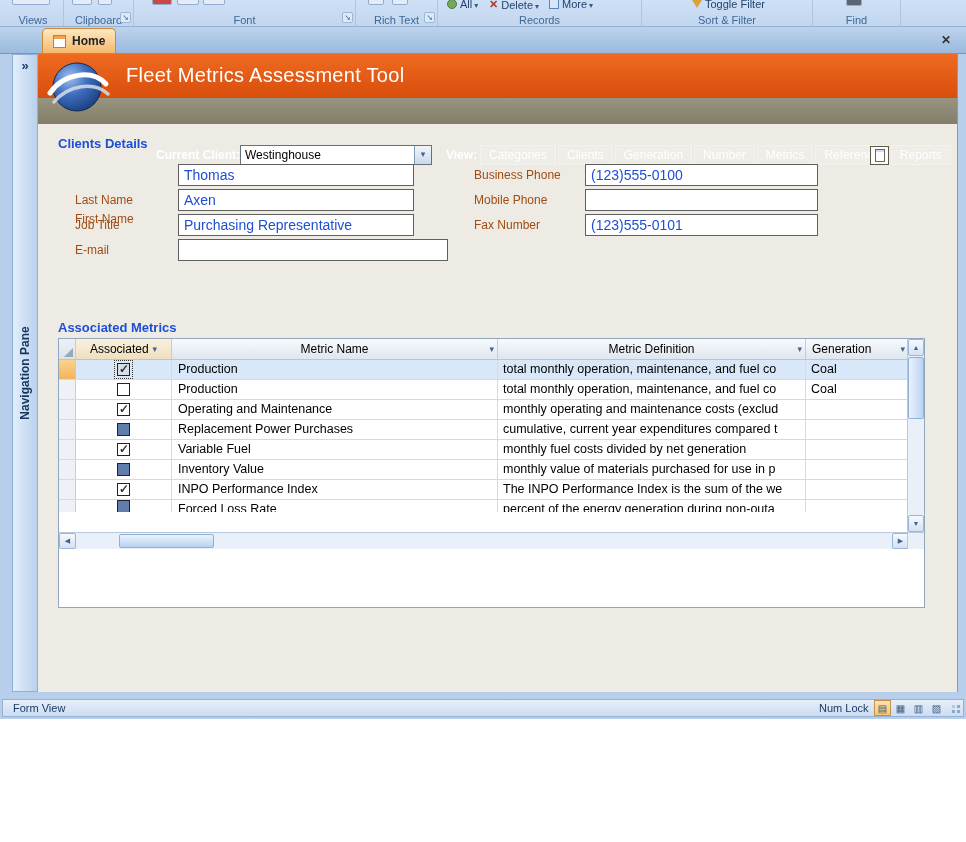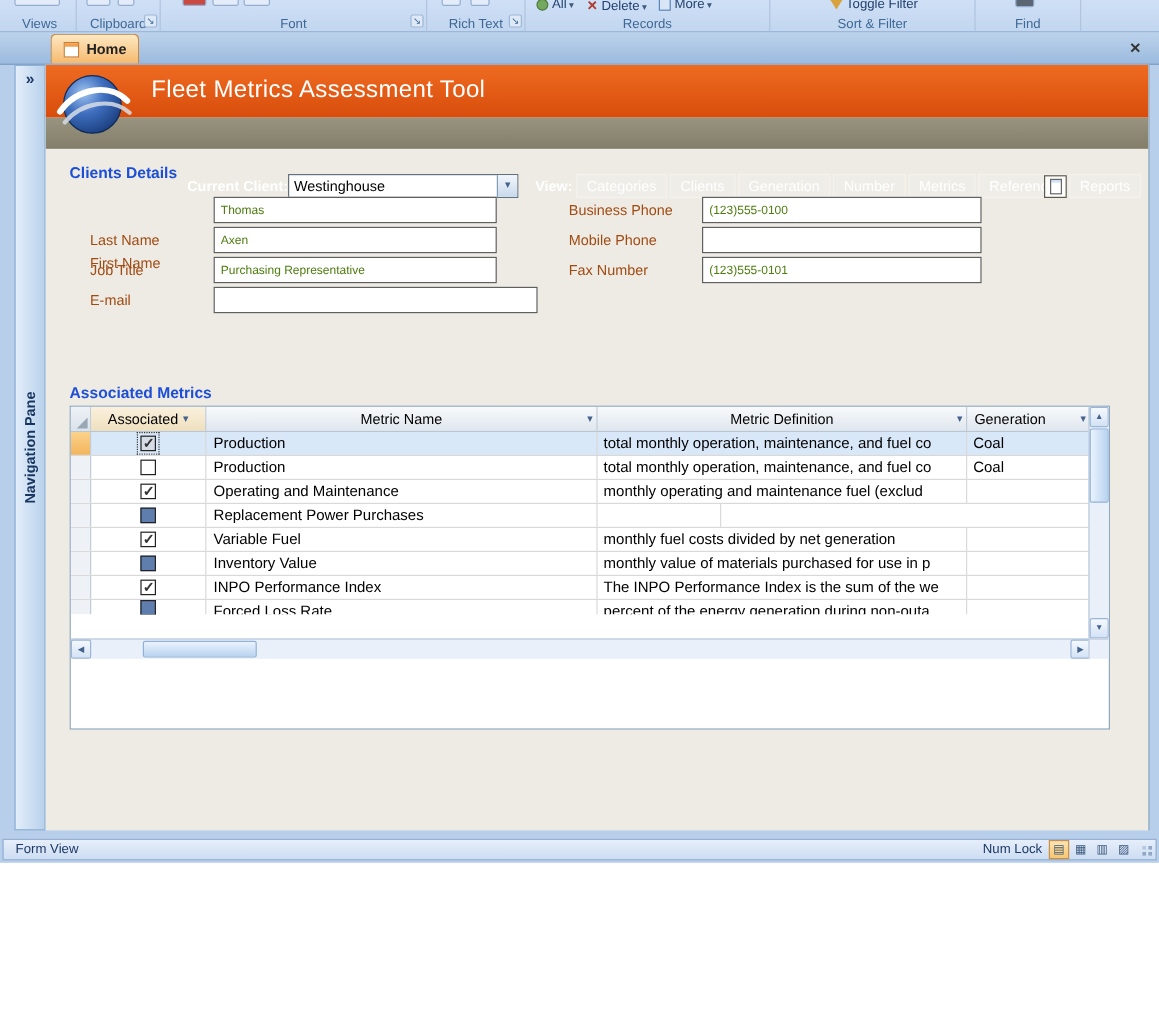"Thomas" .f-input { color: #4d7c0f -> #1d4ed8; font-size: 10px -> 14px }
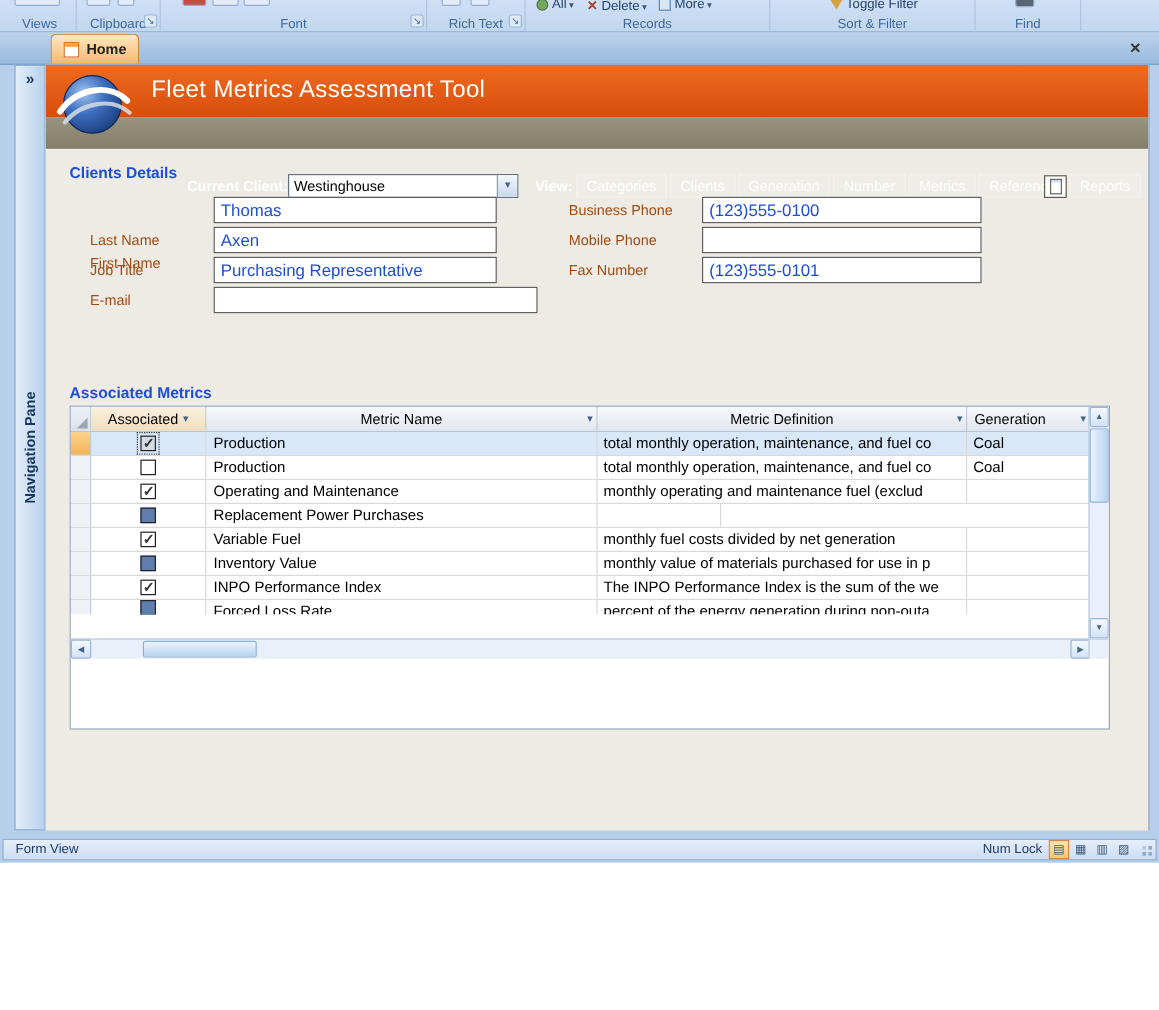"monthly operating and maintenance fuel" div.cell { text: fuel -> costs }
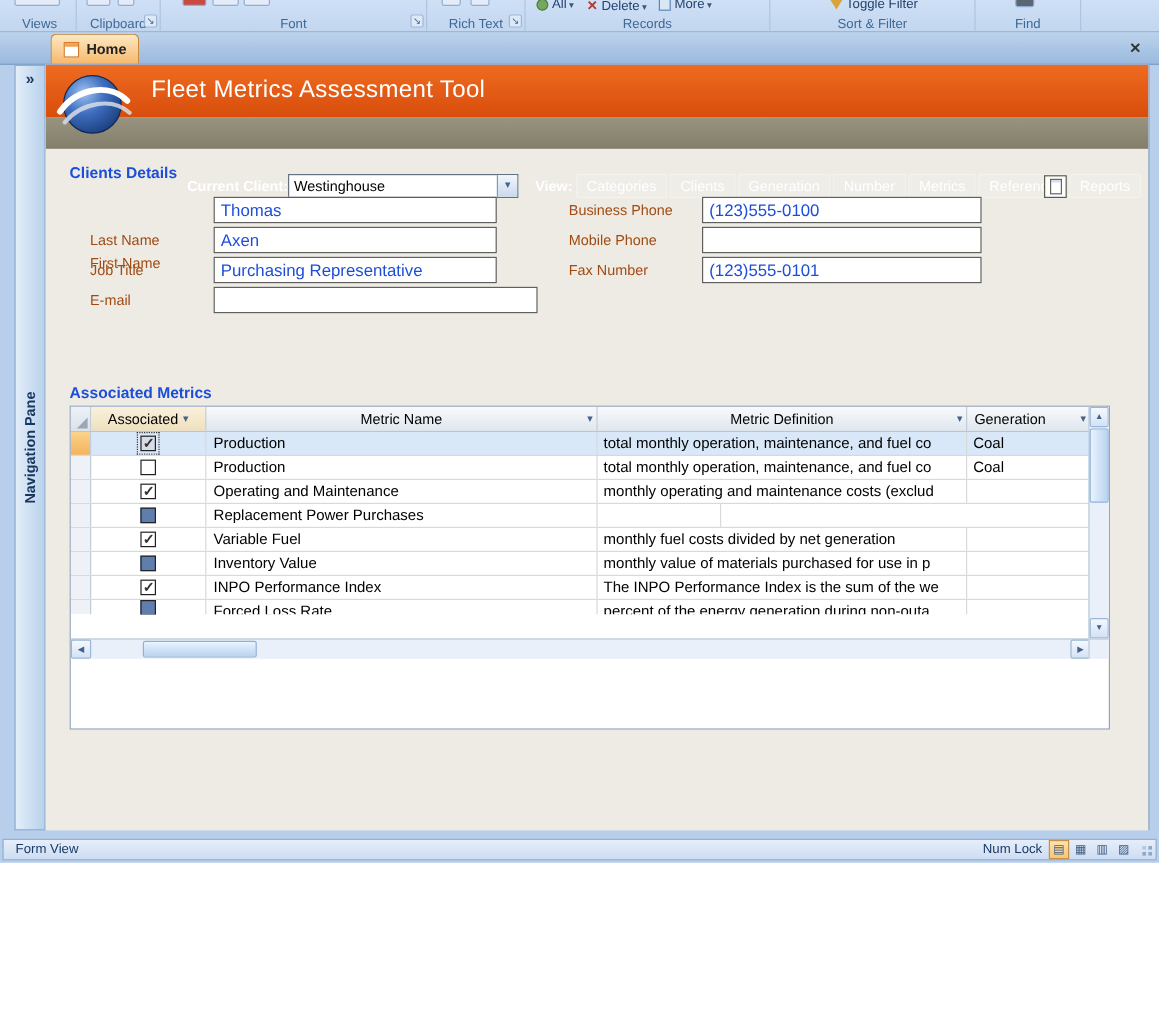"cumulative, current year expenditures" div.cell { html: none -> <div>cumulative, current year expenditures compared t</div> }
